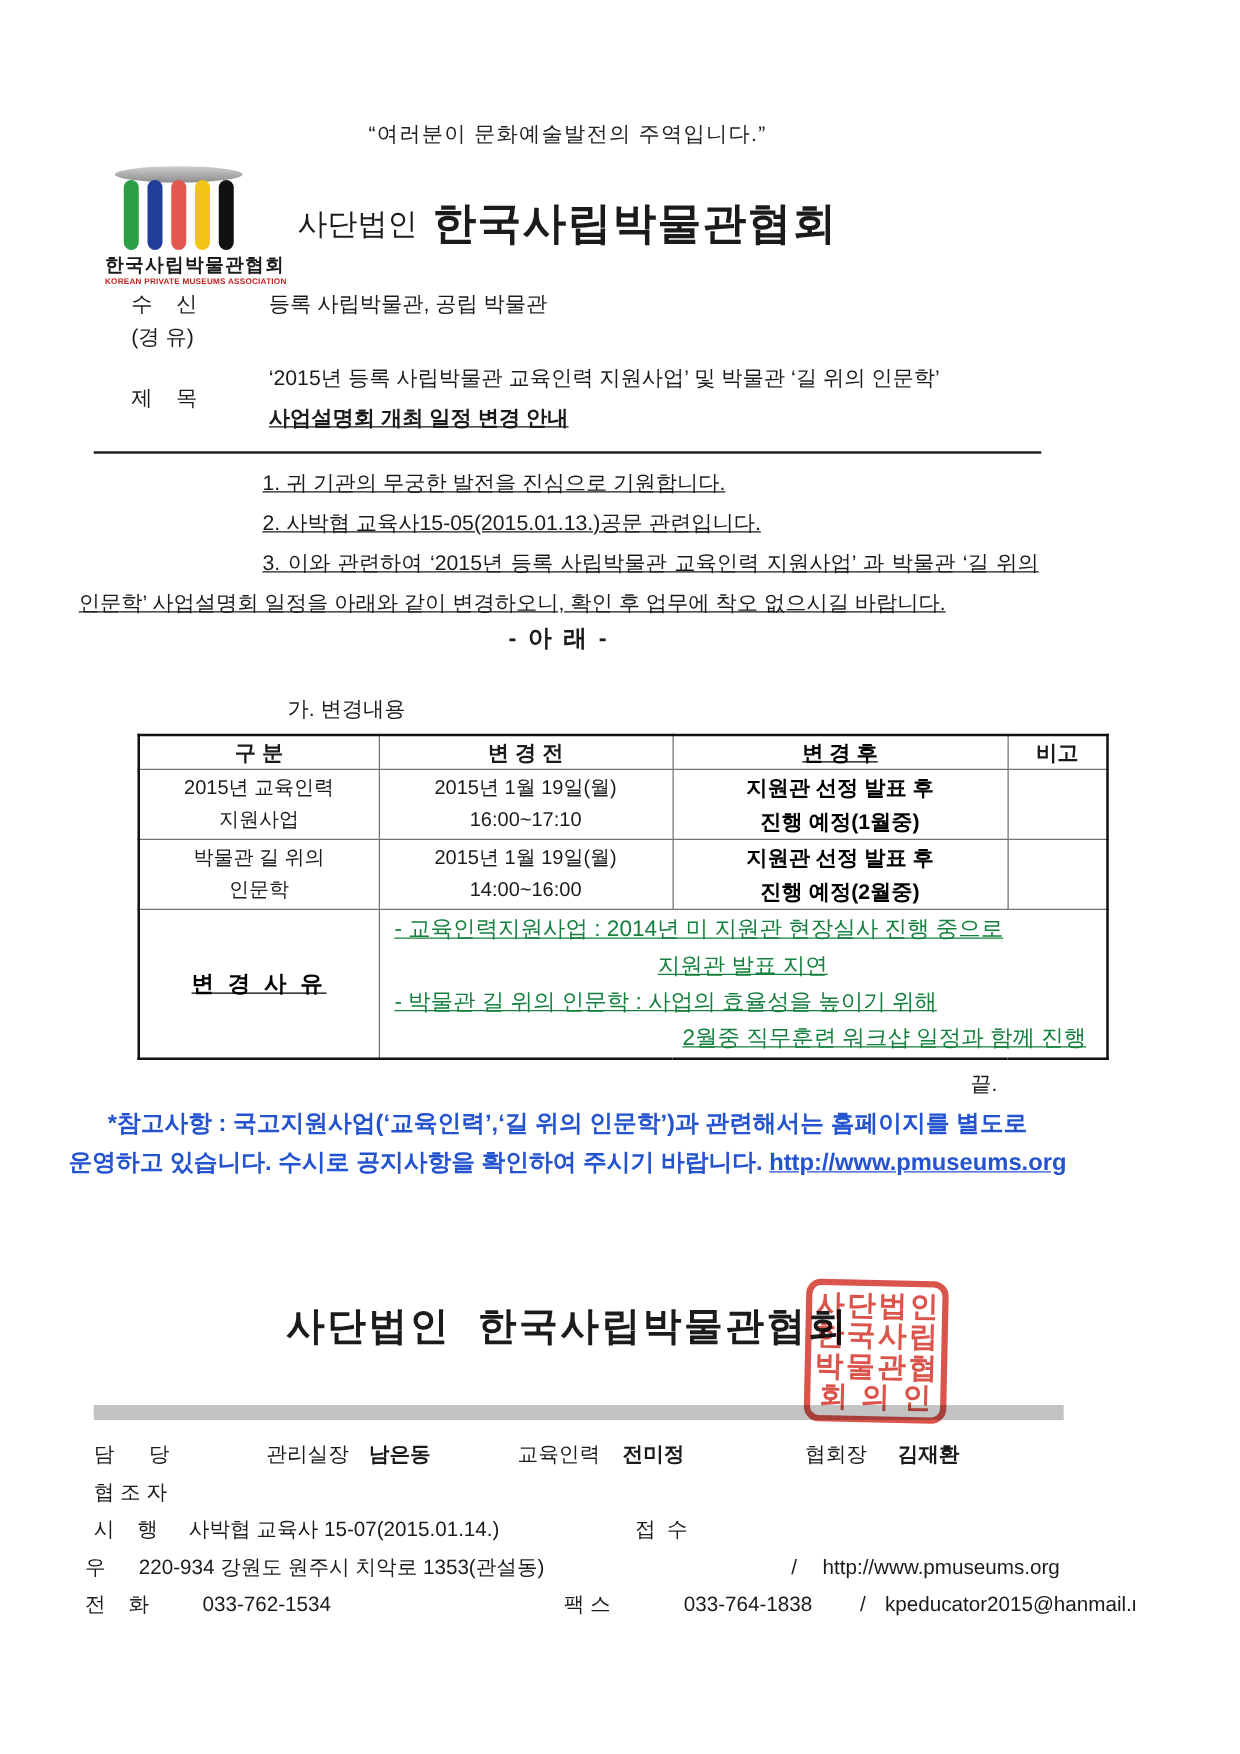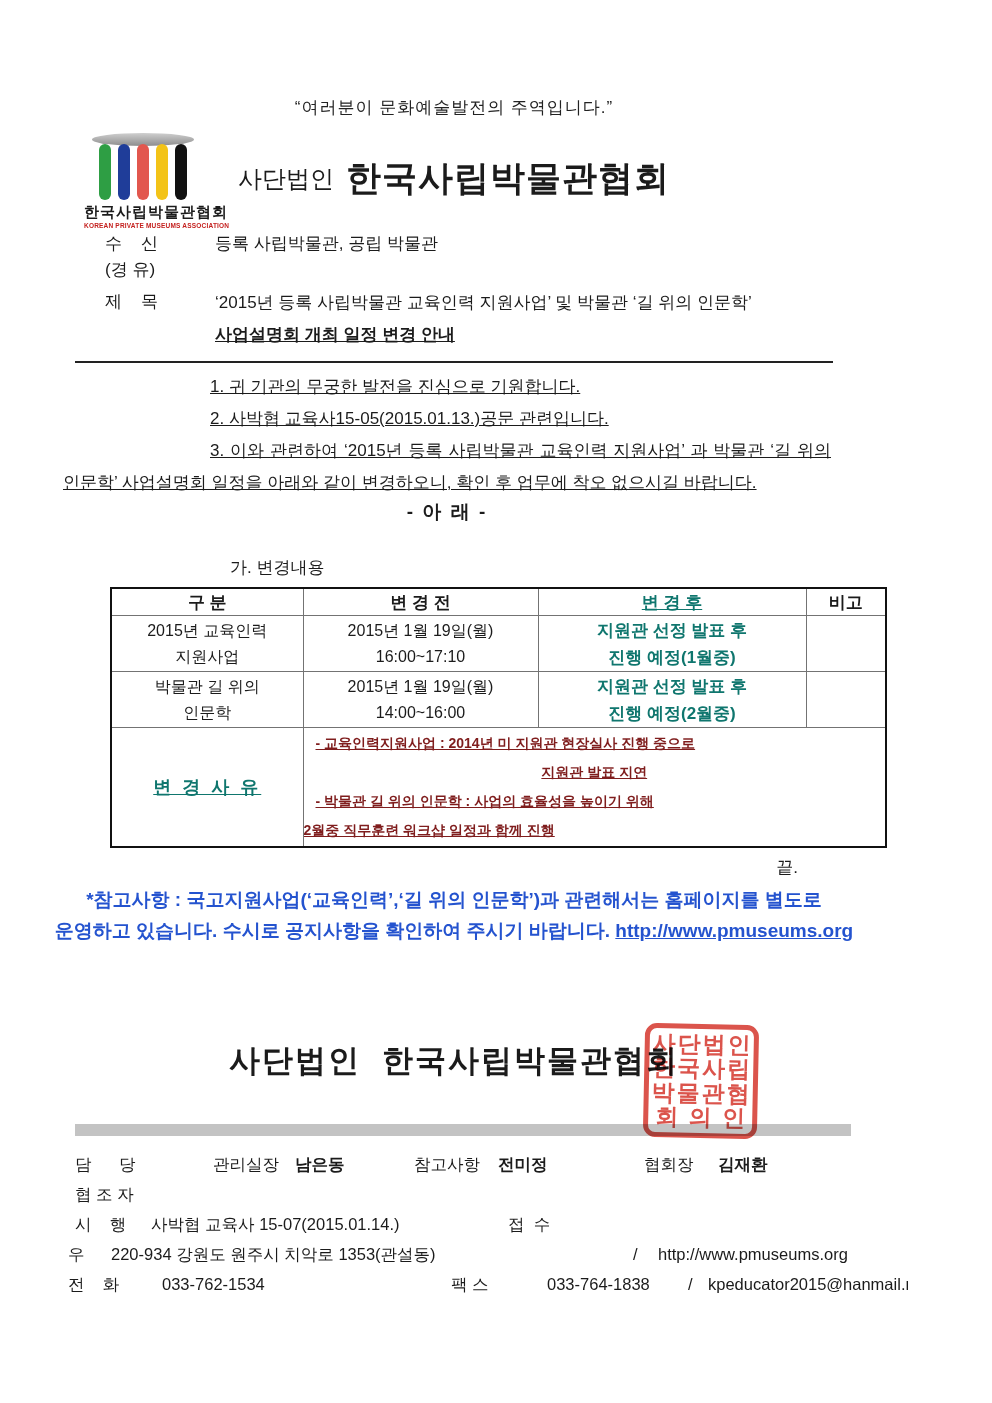"제 목" .subject-row { align-items: none -> center }
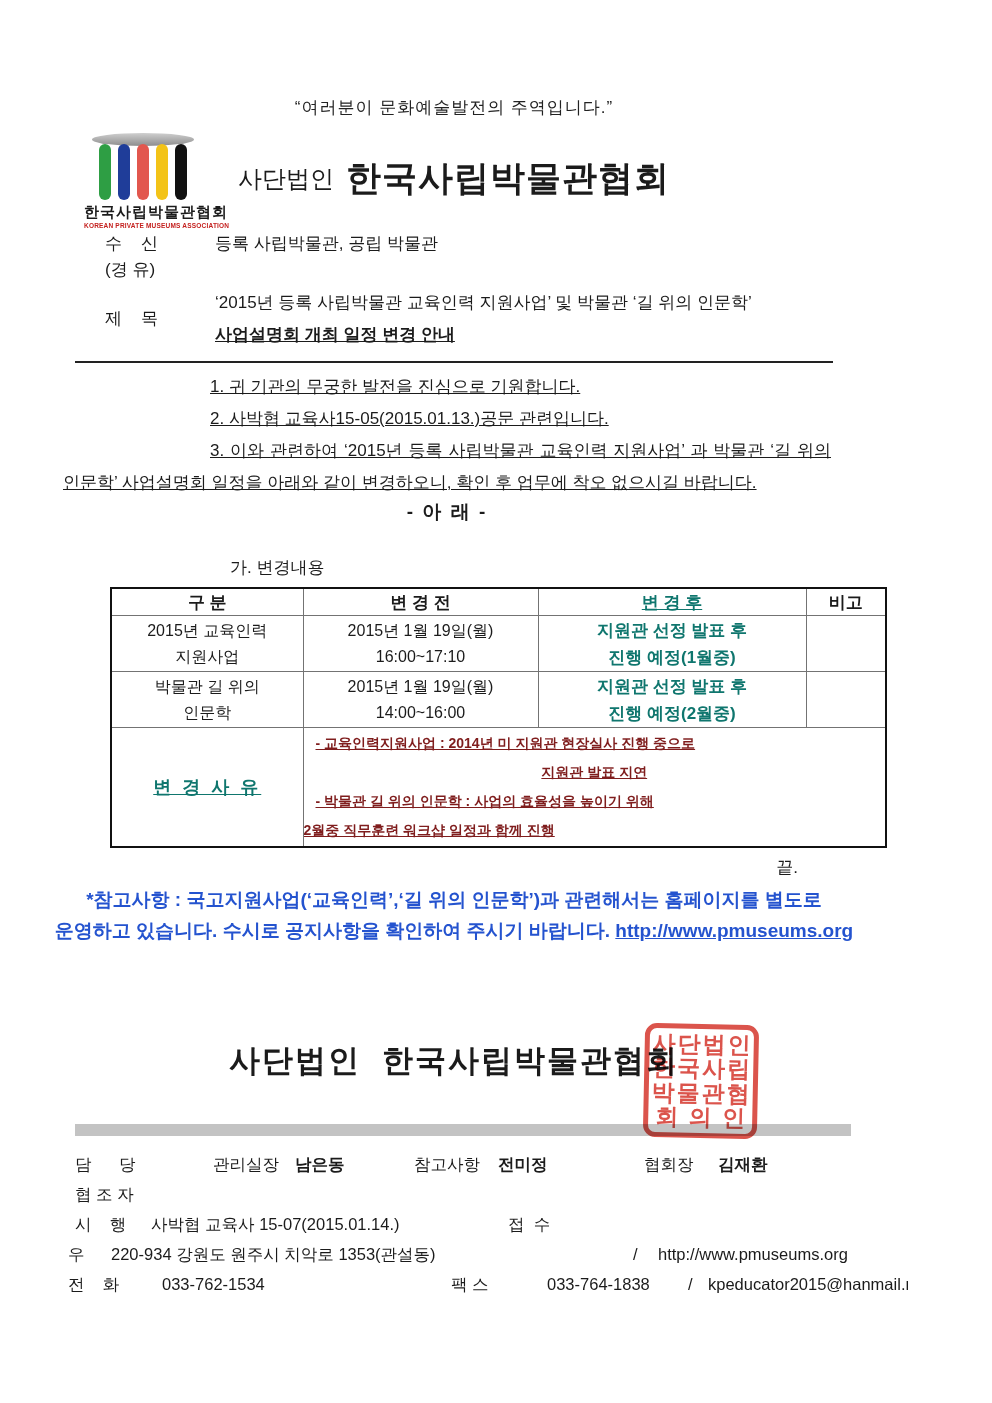"변 경 후" .red { color: #0f766e -> #000000 }
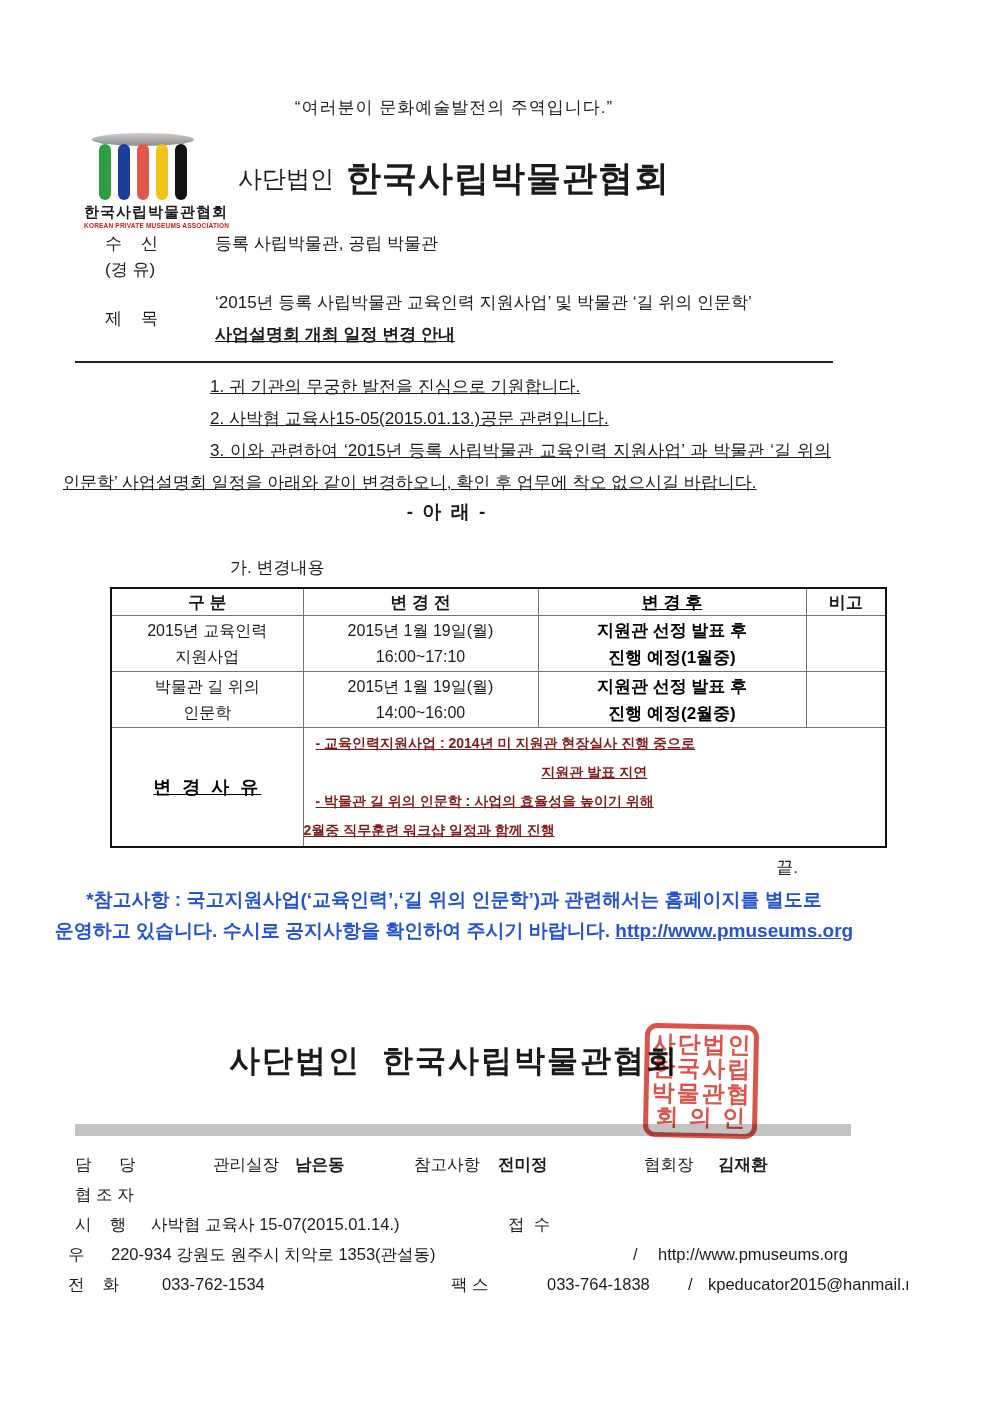"- 교육인력지원사업 : 2014년 미" .reason-line { color: #7f1d1d -> #15803d; font-size: 14px -> 18px; font-weight: bold -> normal }
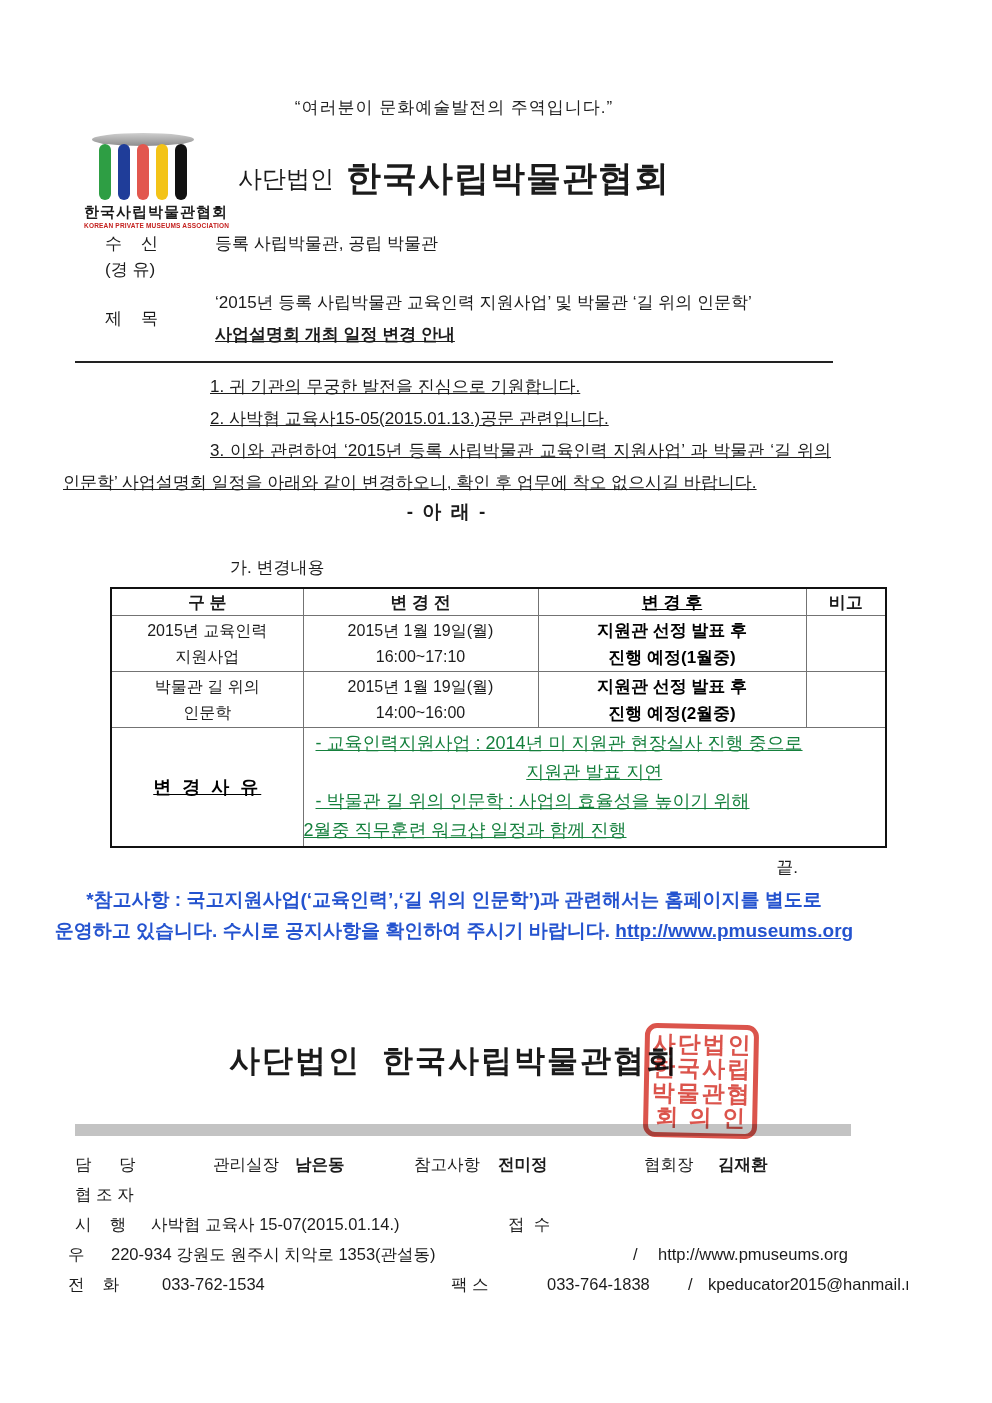"2월중 직무훈련 워크샵 일정과 함께" .r-right { padding-right: 0 -> 16px; text-align: left -> right }
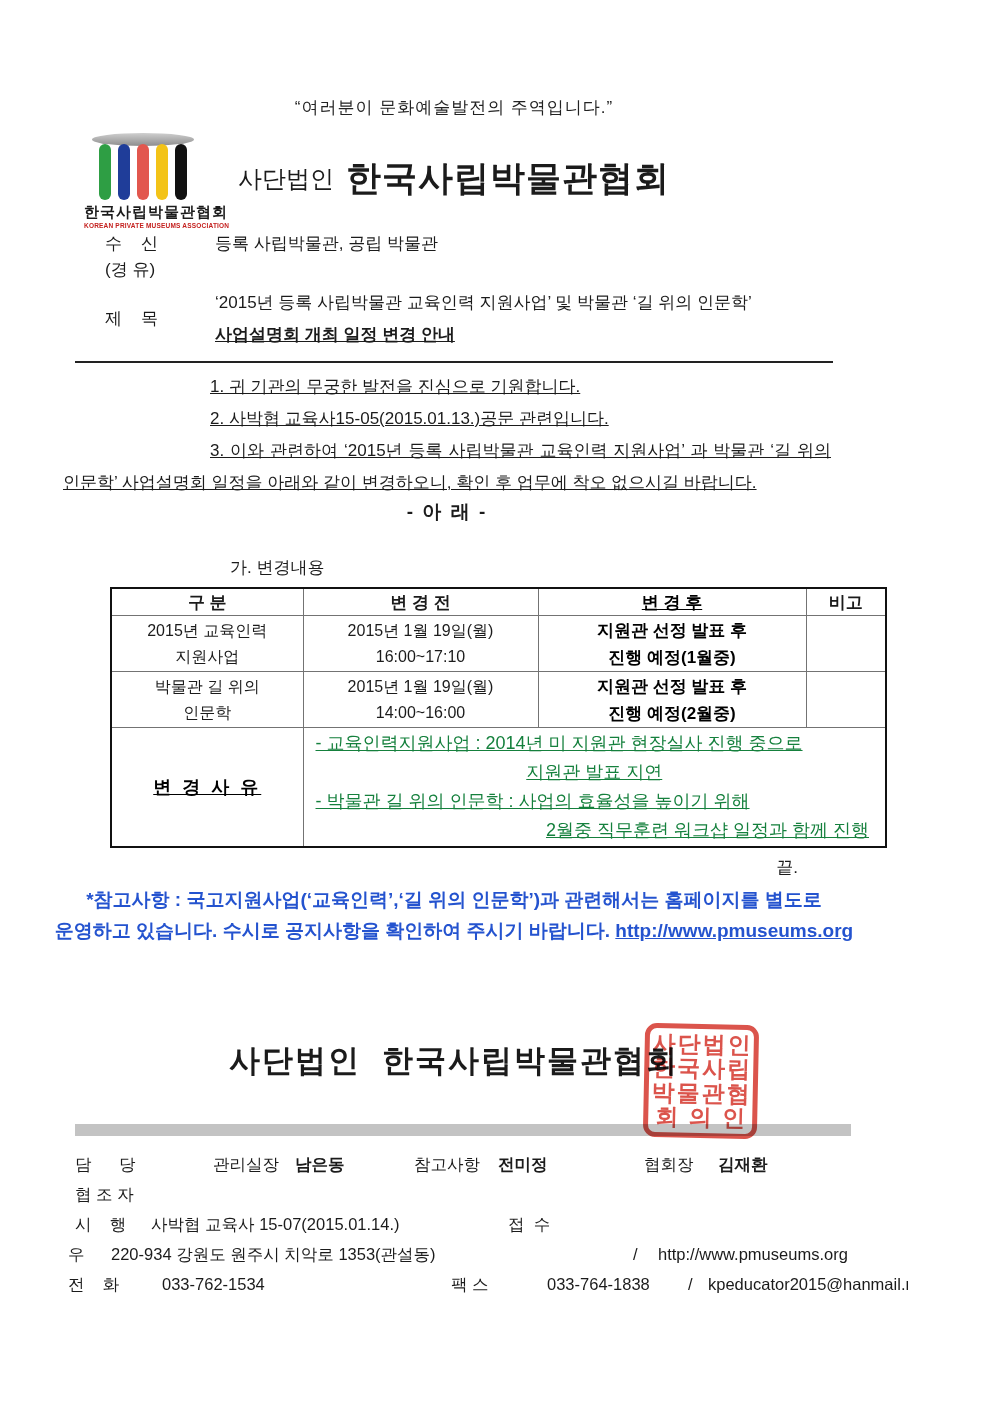"참고사항" span { text: 참고사항 -> 교육인력 }
